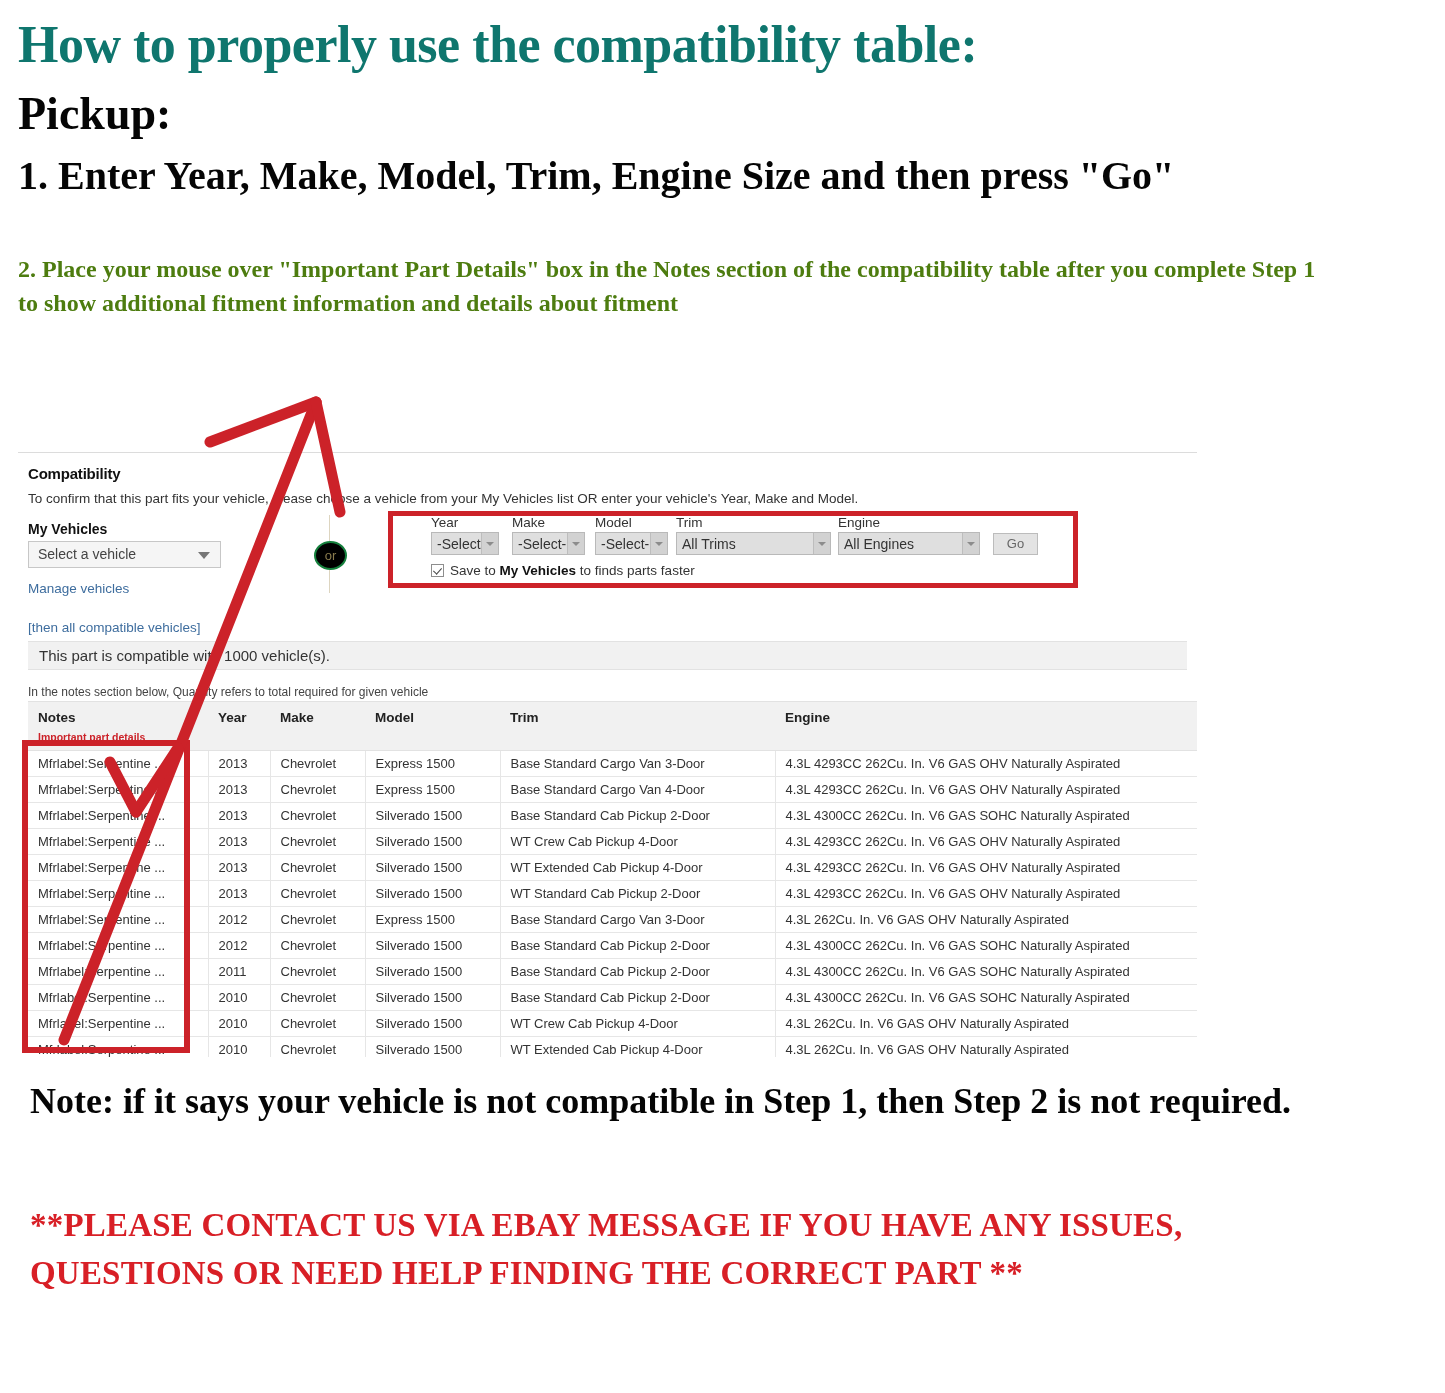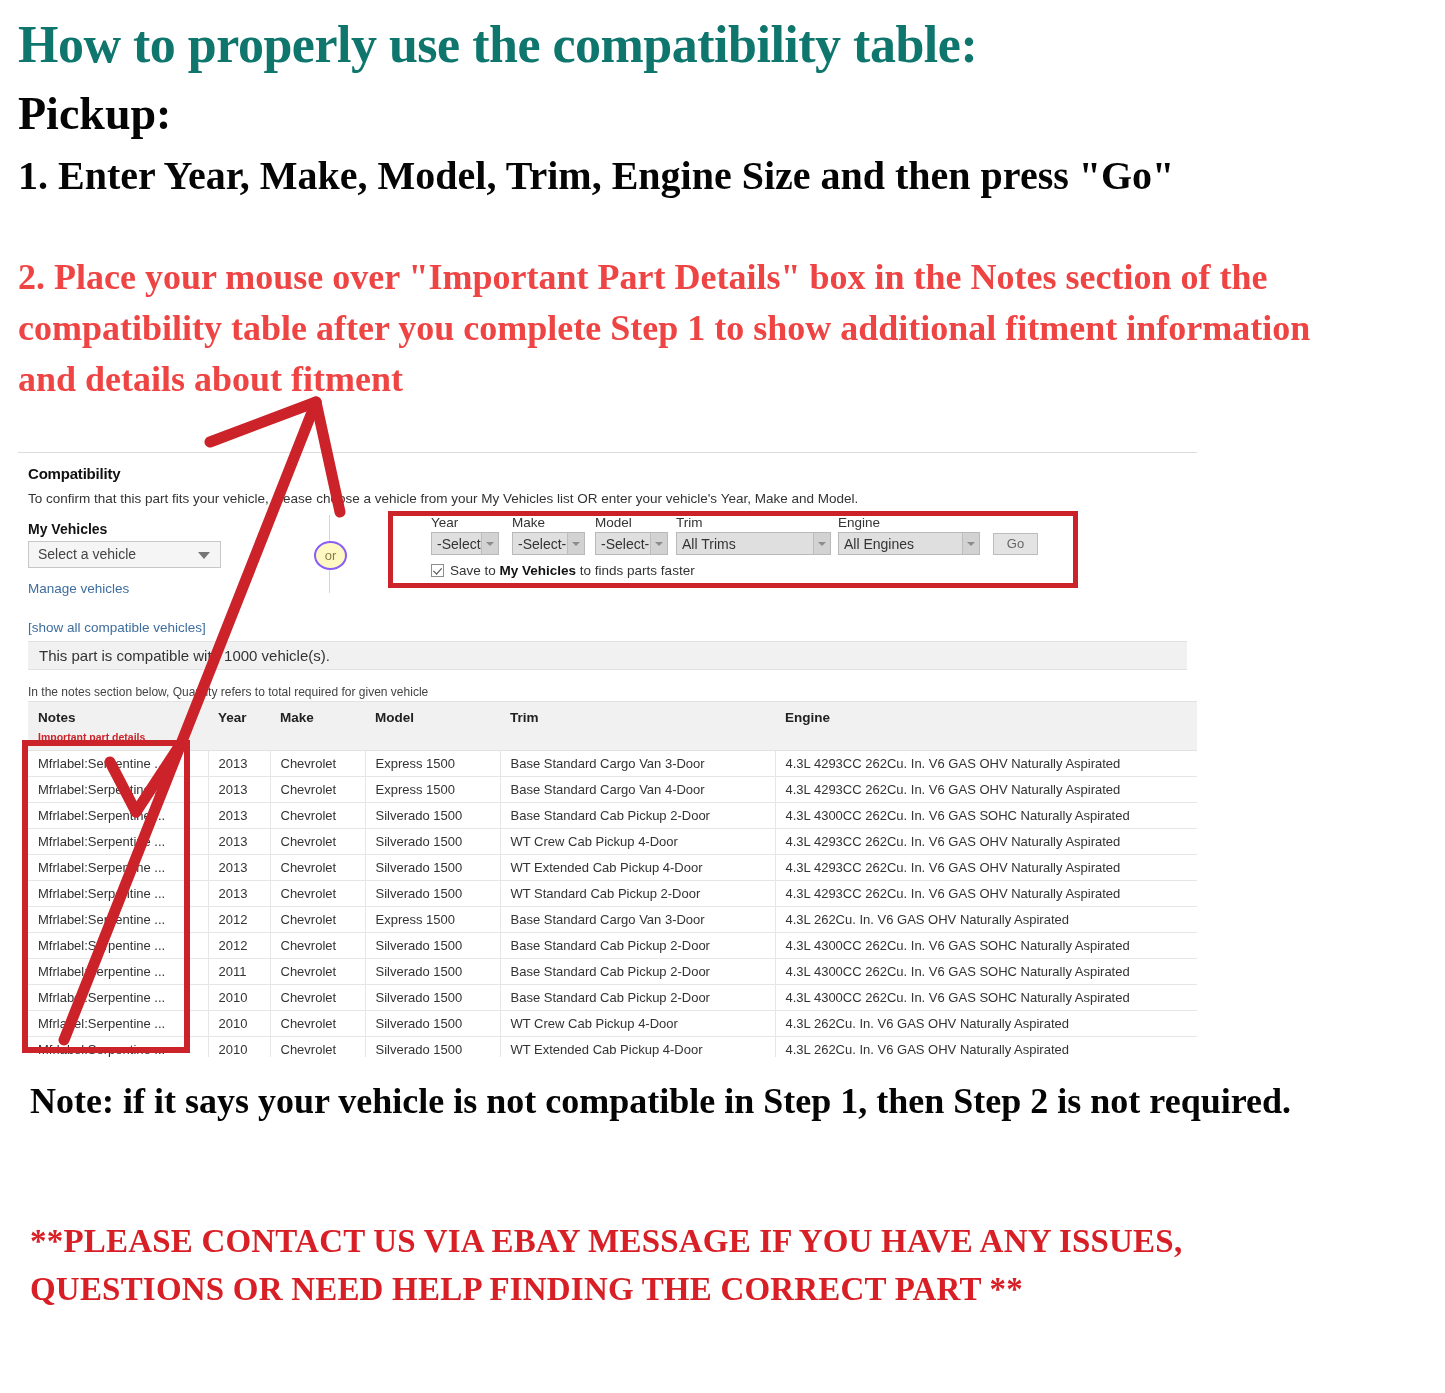"2. Place your mouse over" .step2 { color: #ef4444 -> #4d7c0f; font-size: 36px -> 24px }
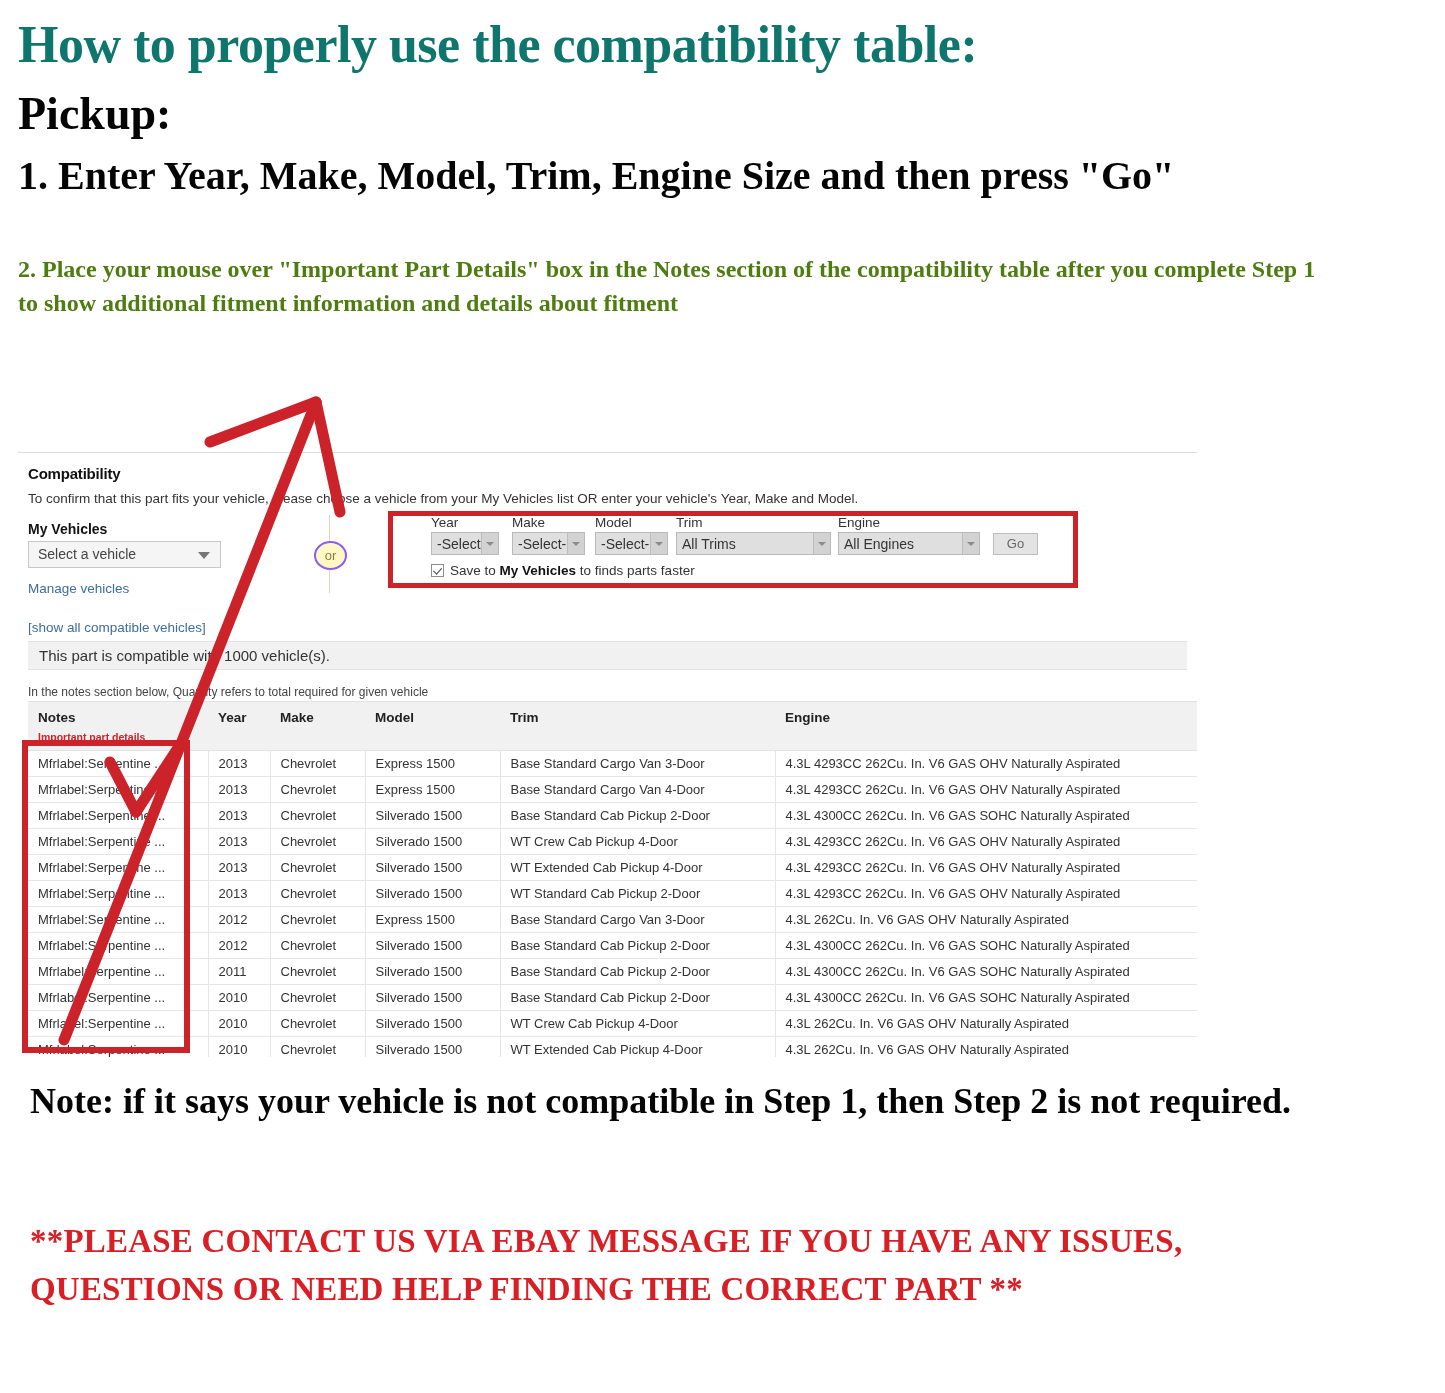"or" .or-circle { background: #fef9c3 -> #000000; border: 2px solid #8b5cf6 -> 2px solid #15803d }
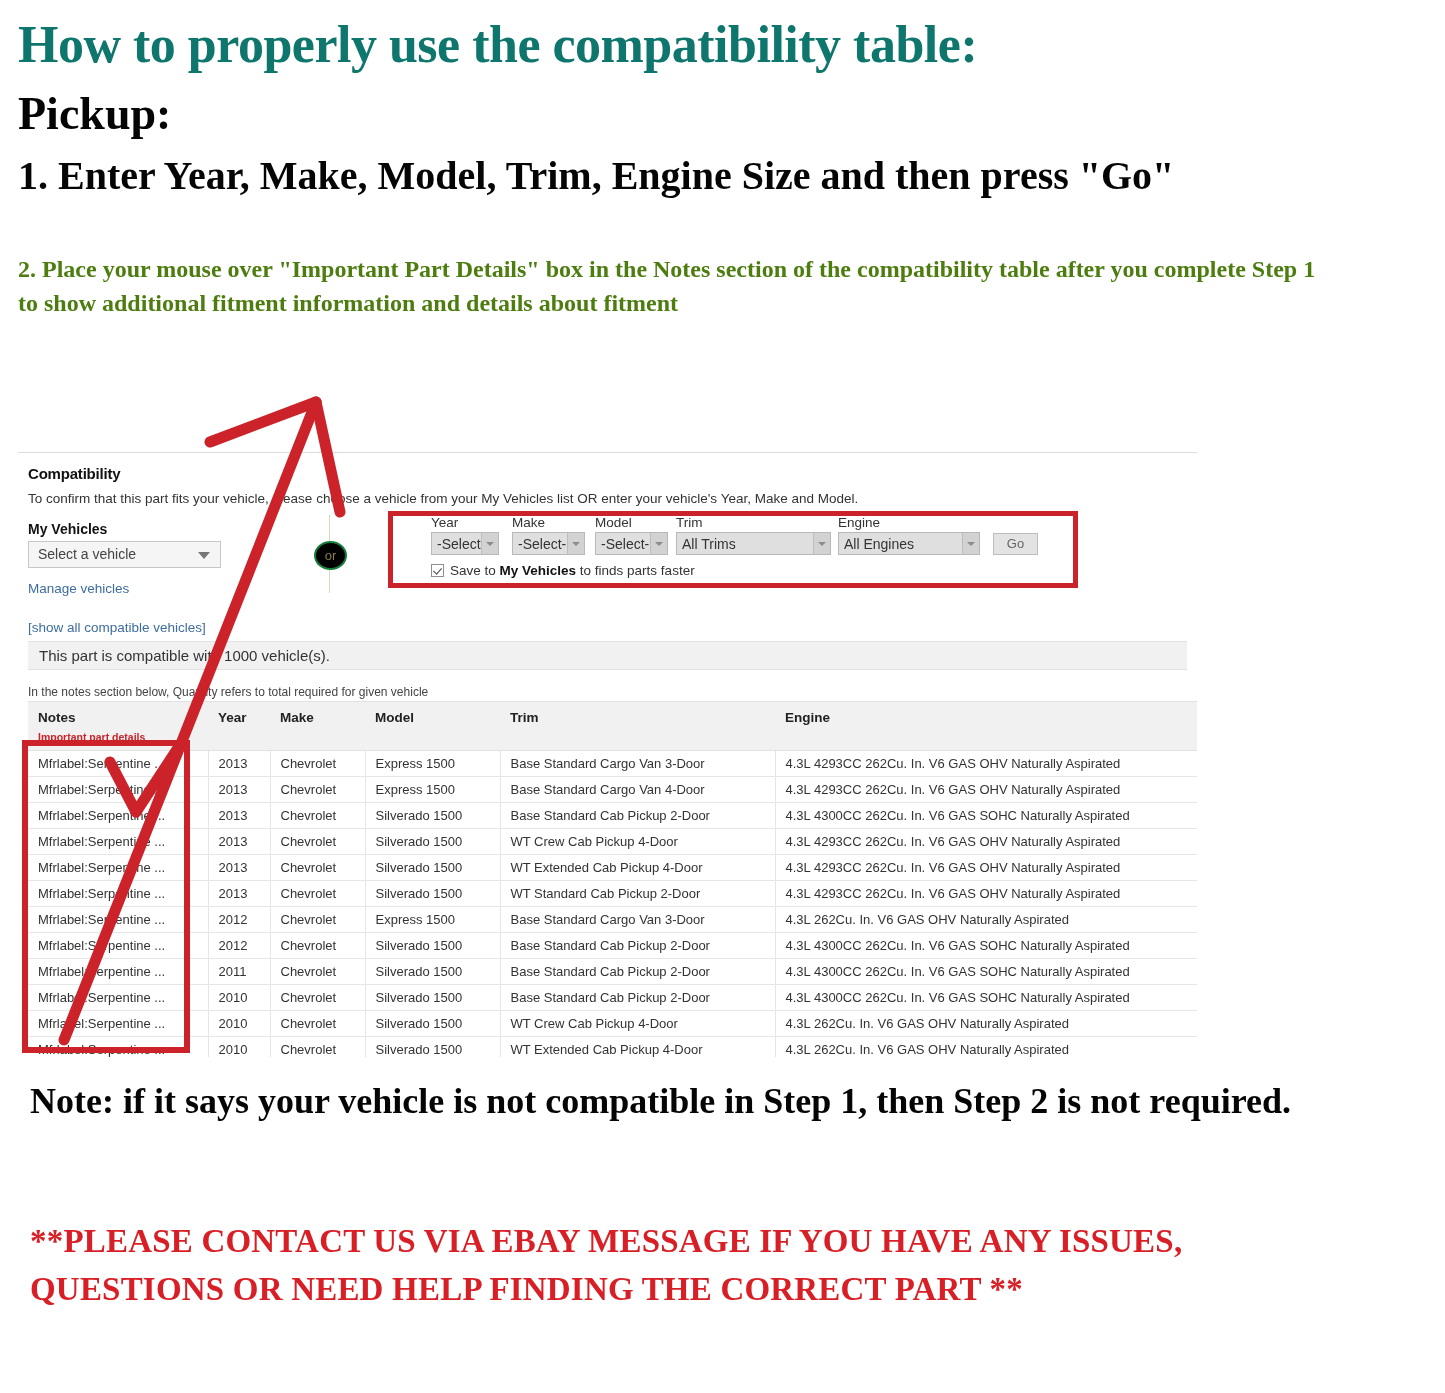"[show all compatible vehicles]" a.lnk { text: show -> then }
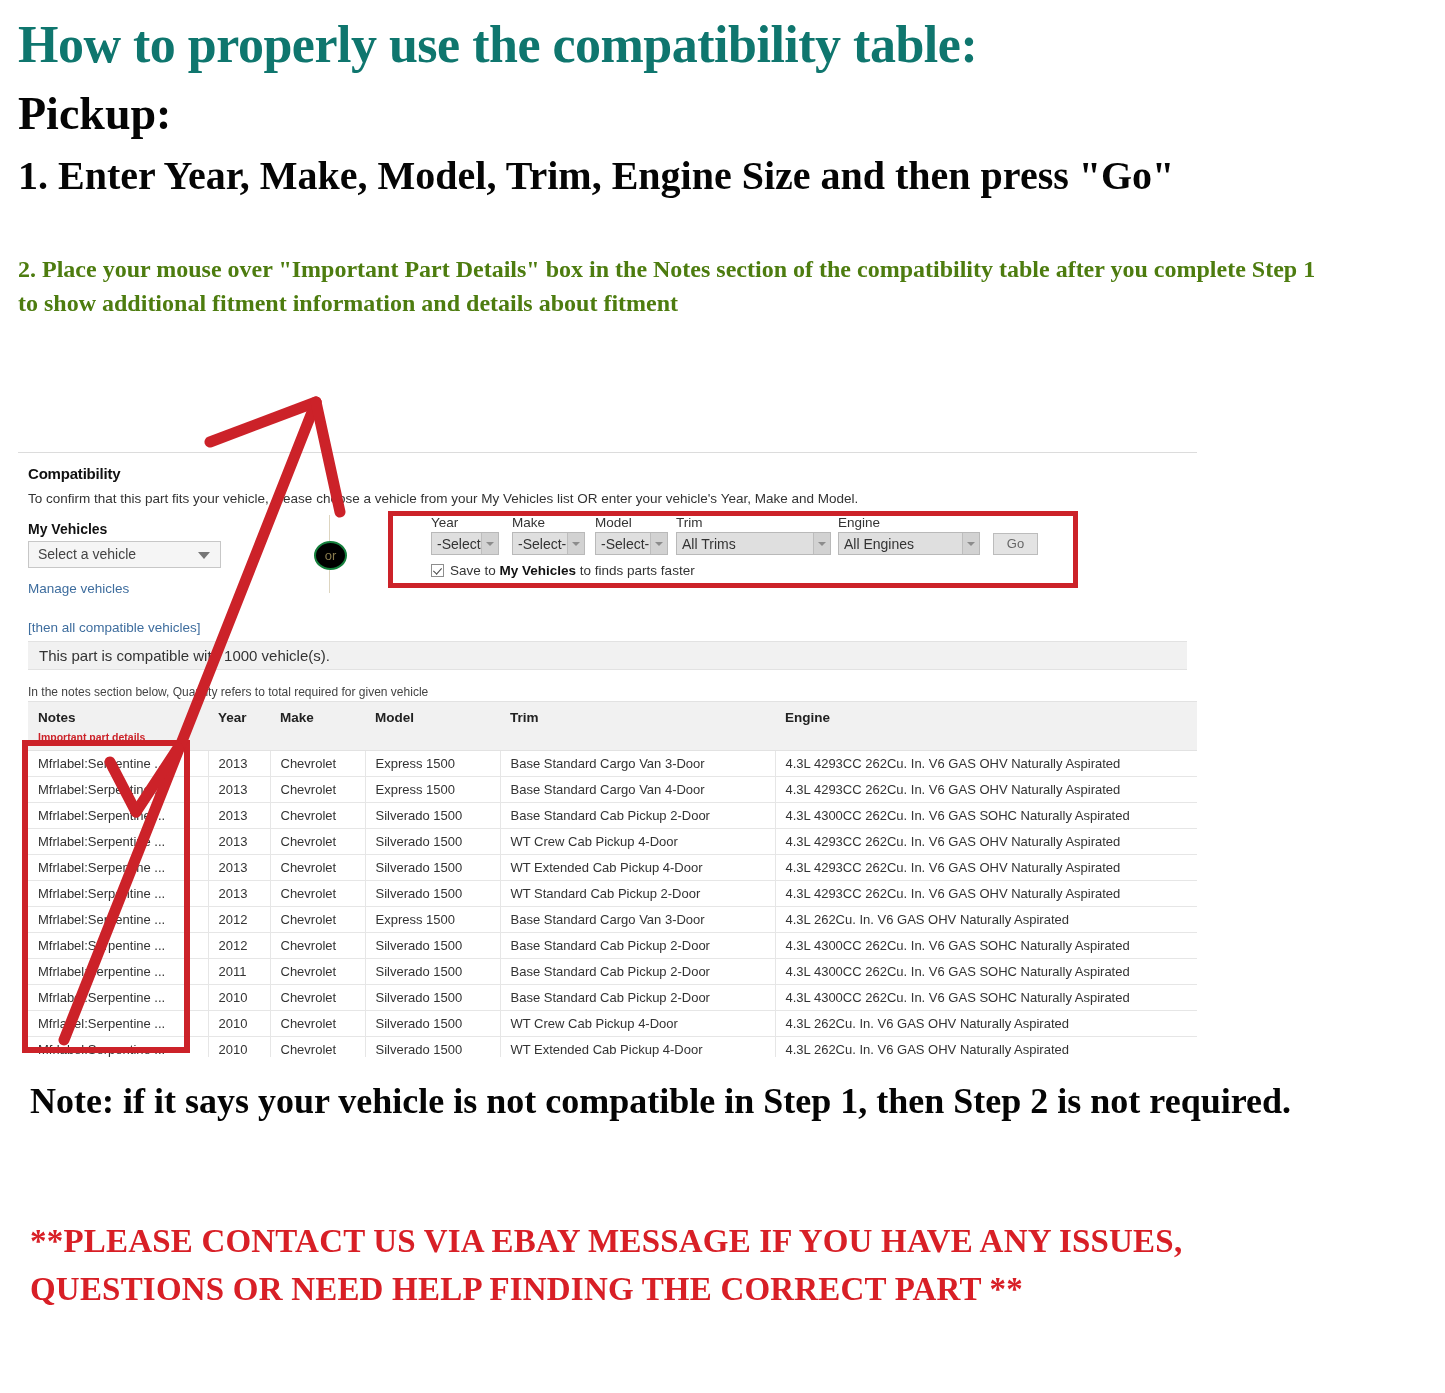"**PLEASE CONTACT US VIA EBAY" .contact { margin-top: 16px -> none }
